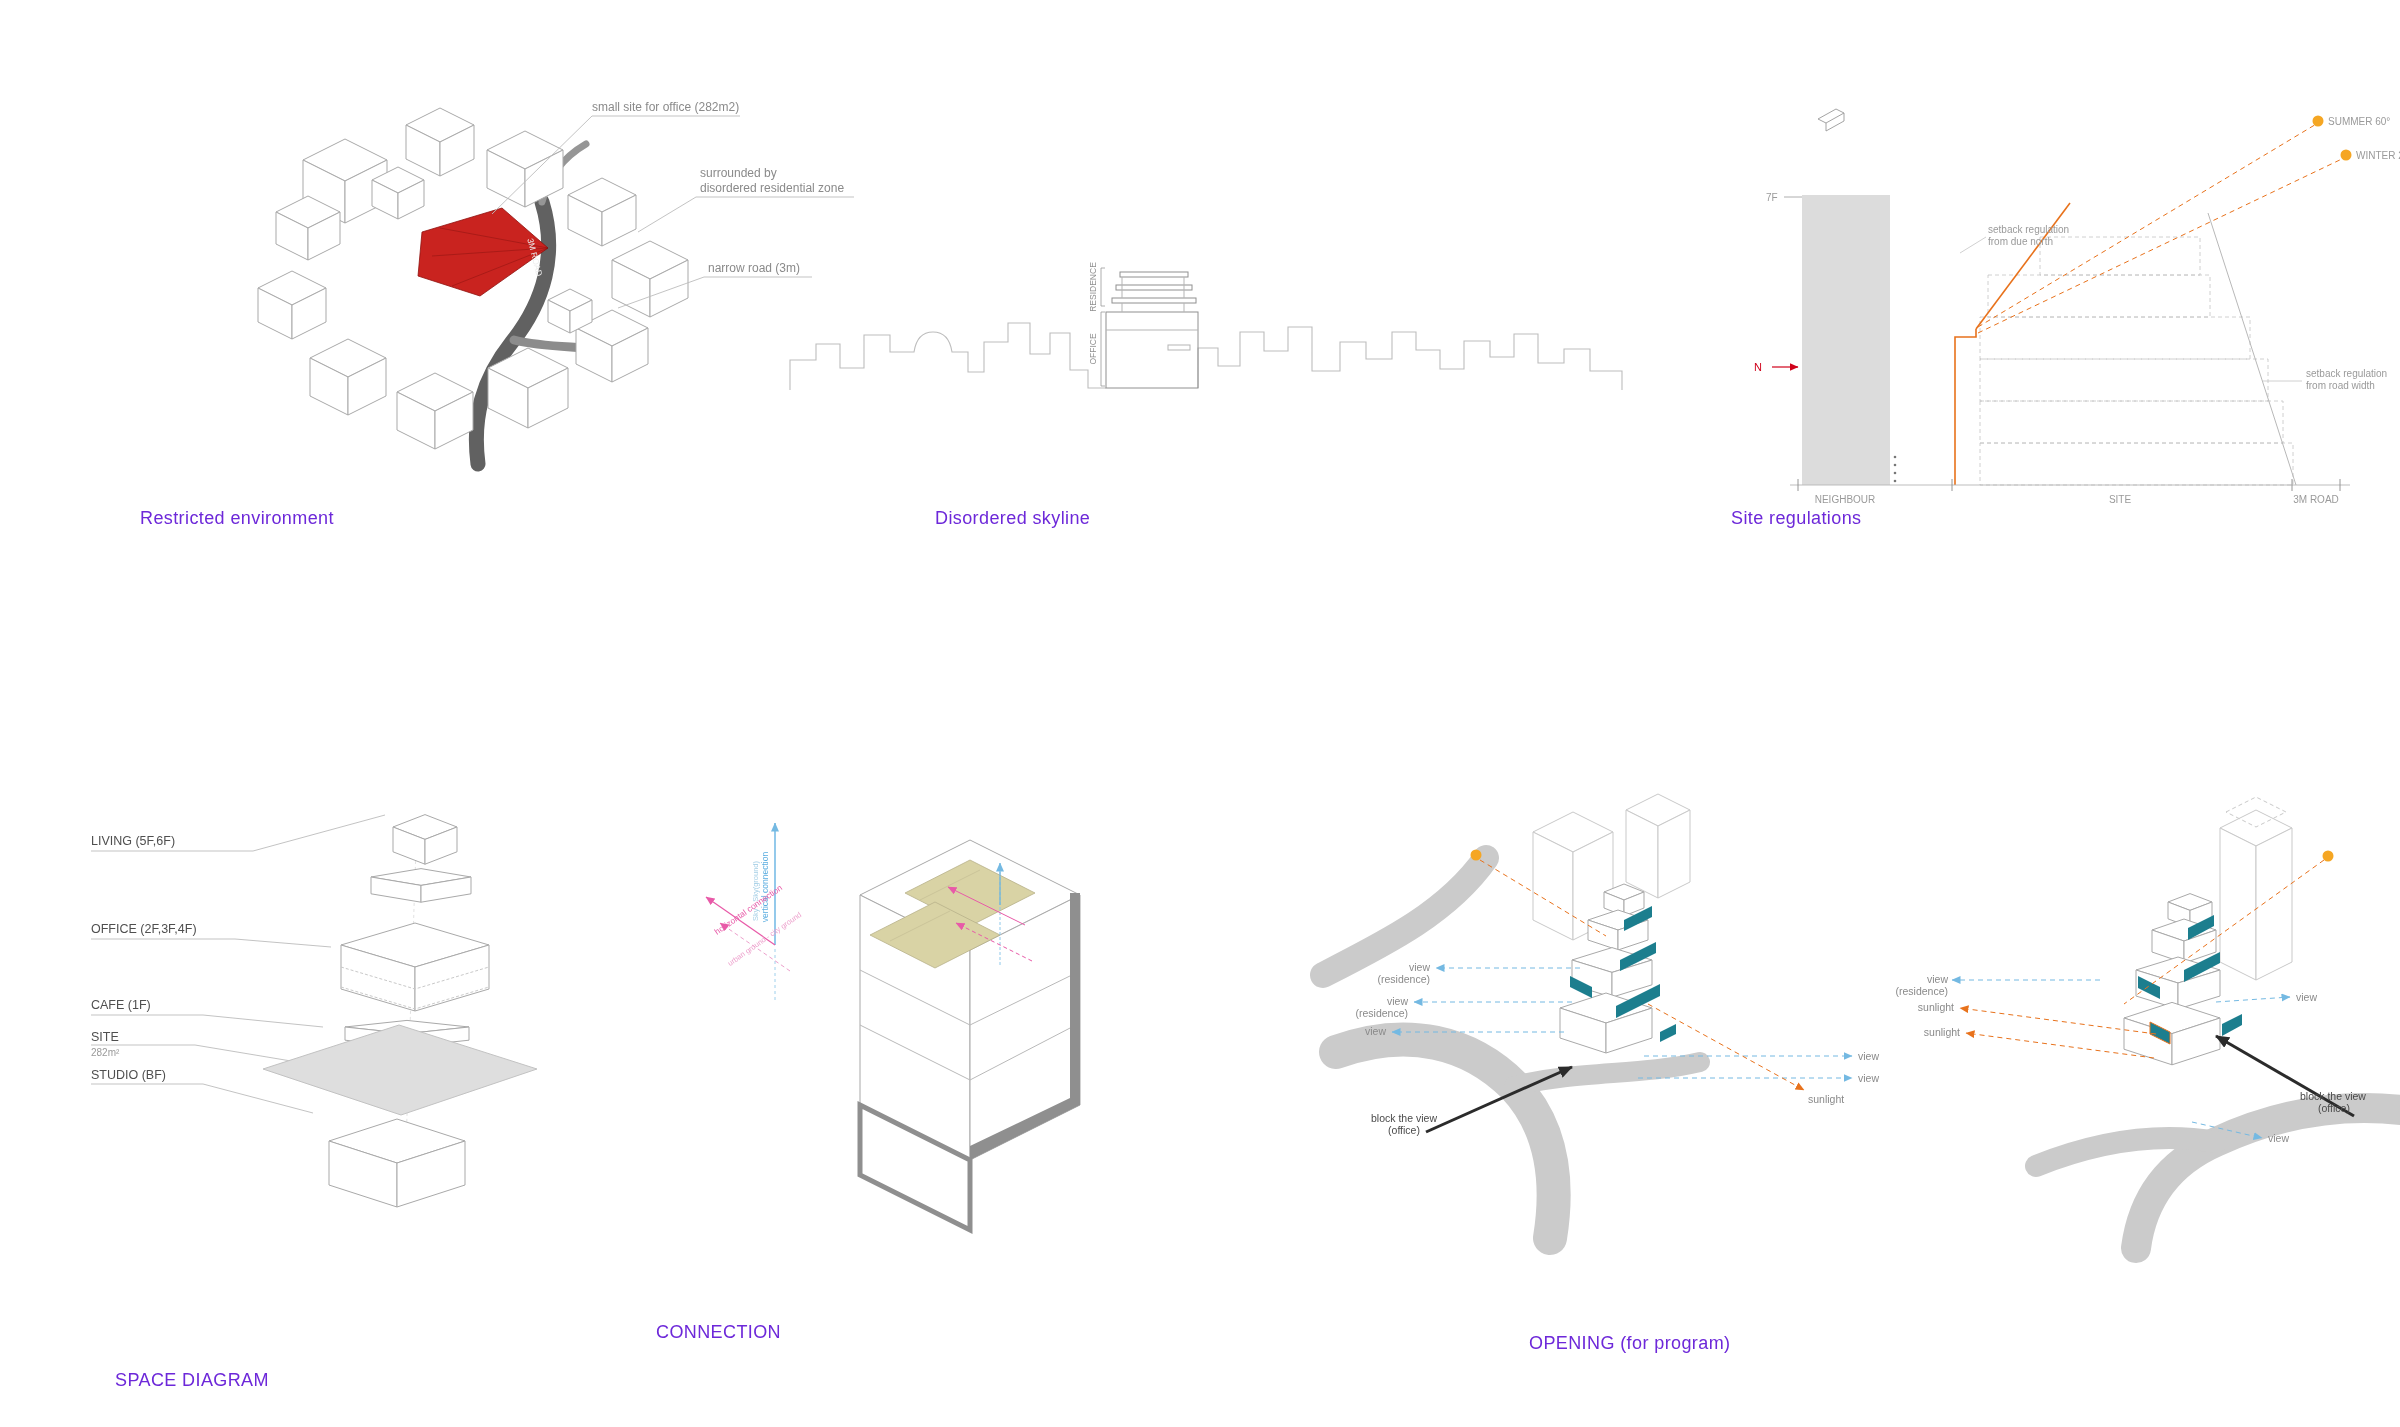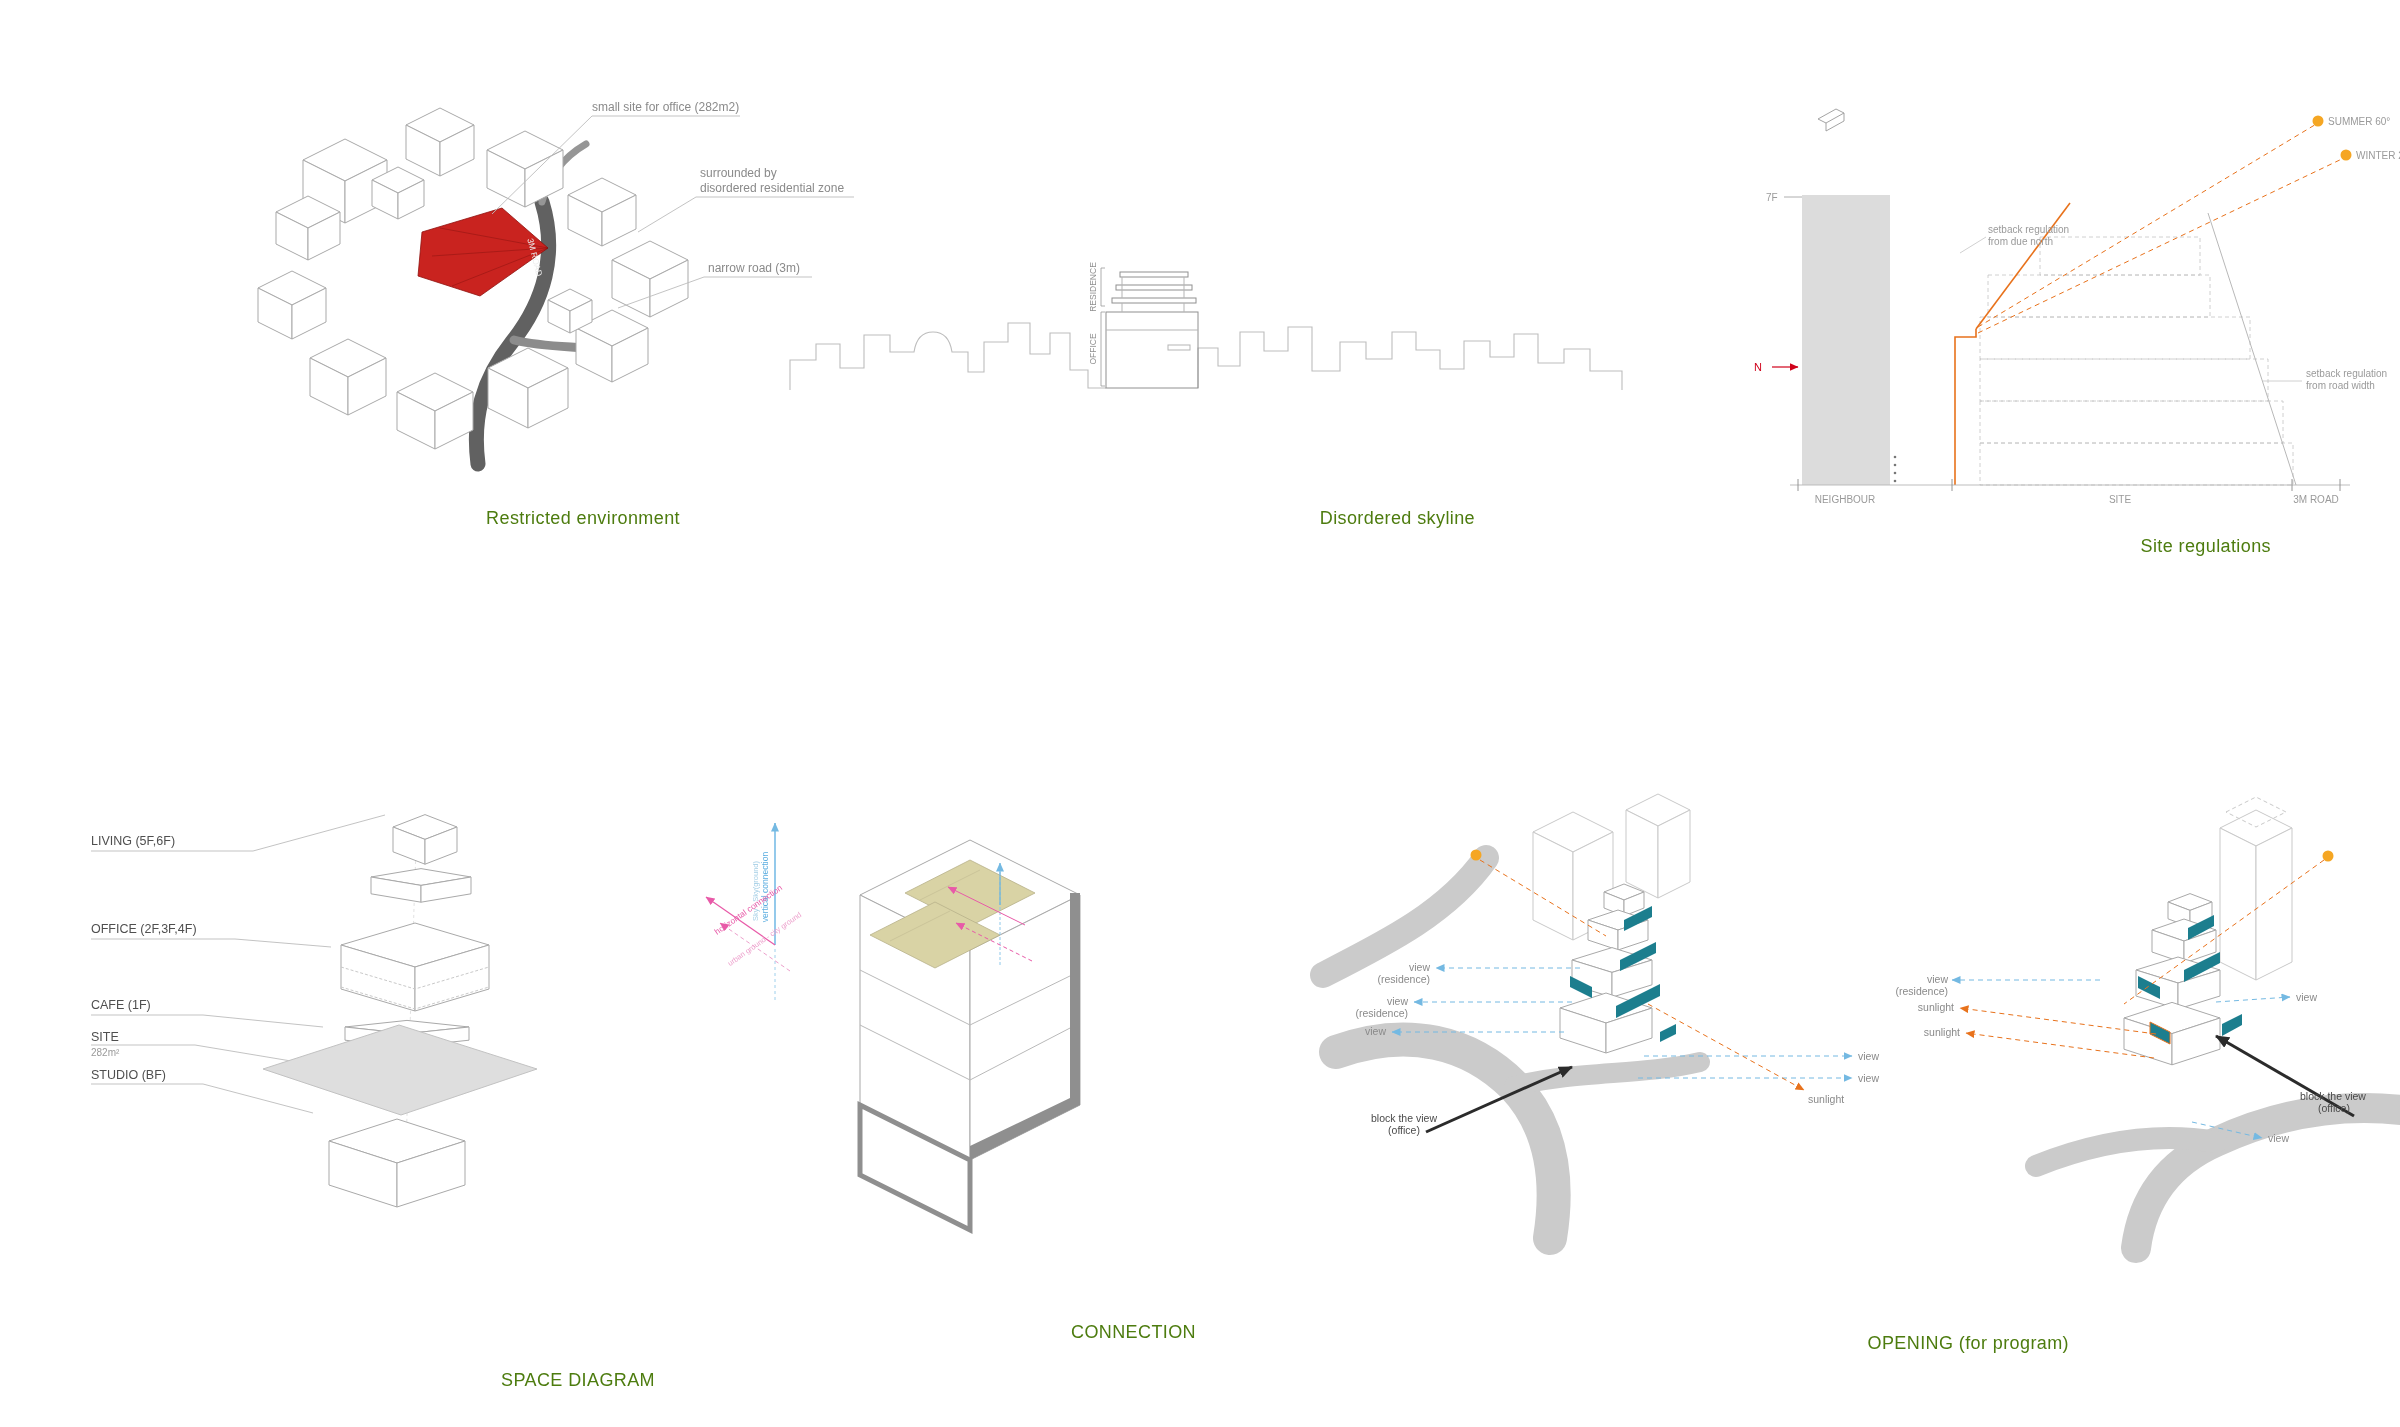"Restricted environment" .caption { color: #4d7c0f -> #6d28d9; text-align: right -> left }
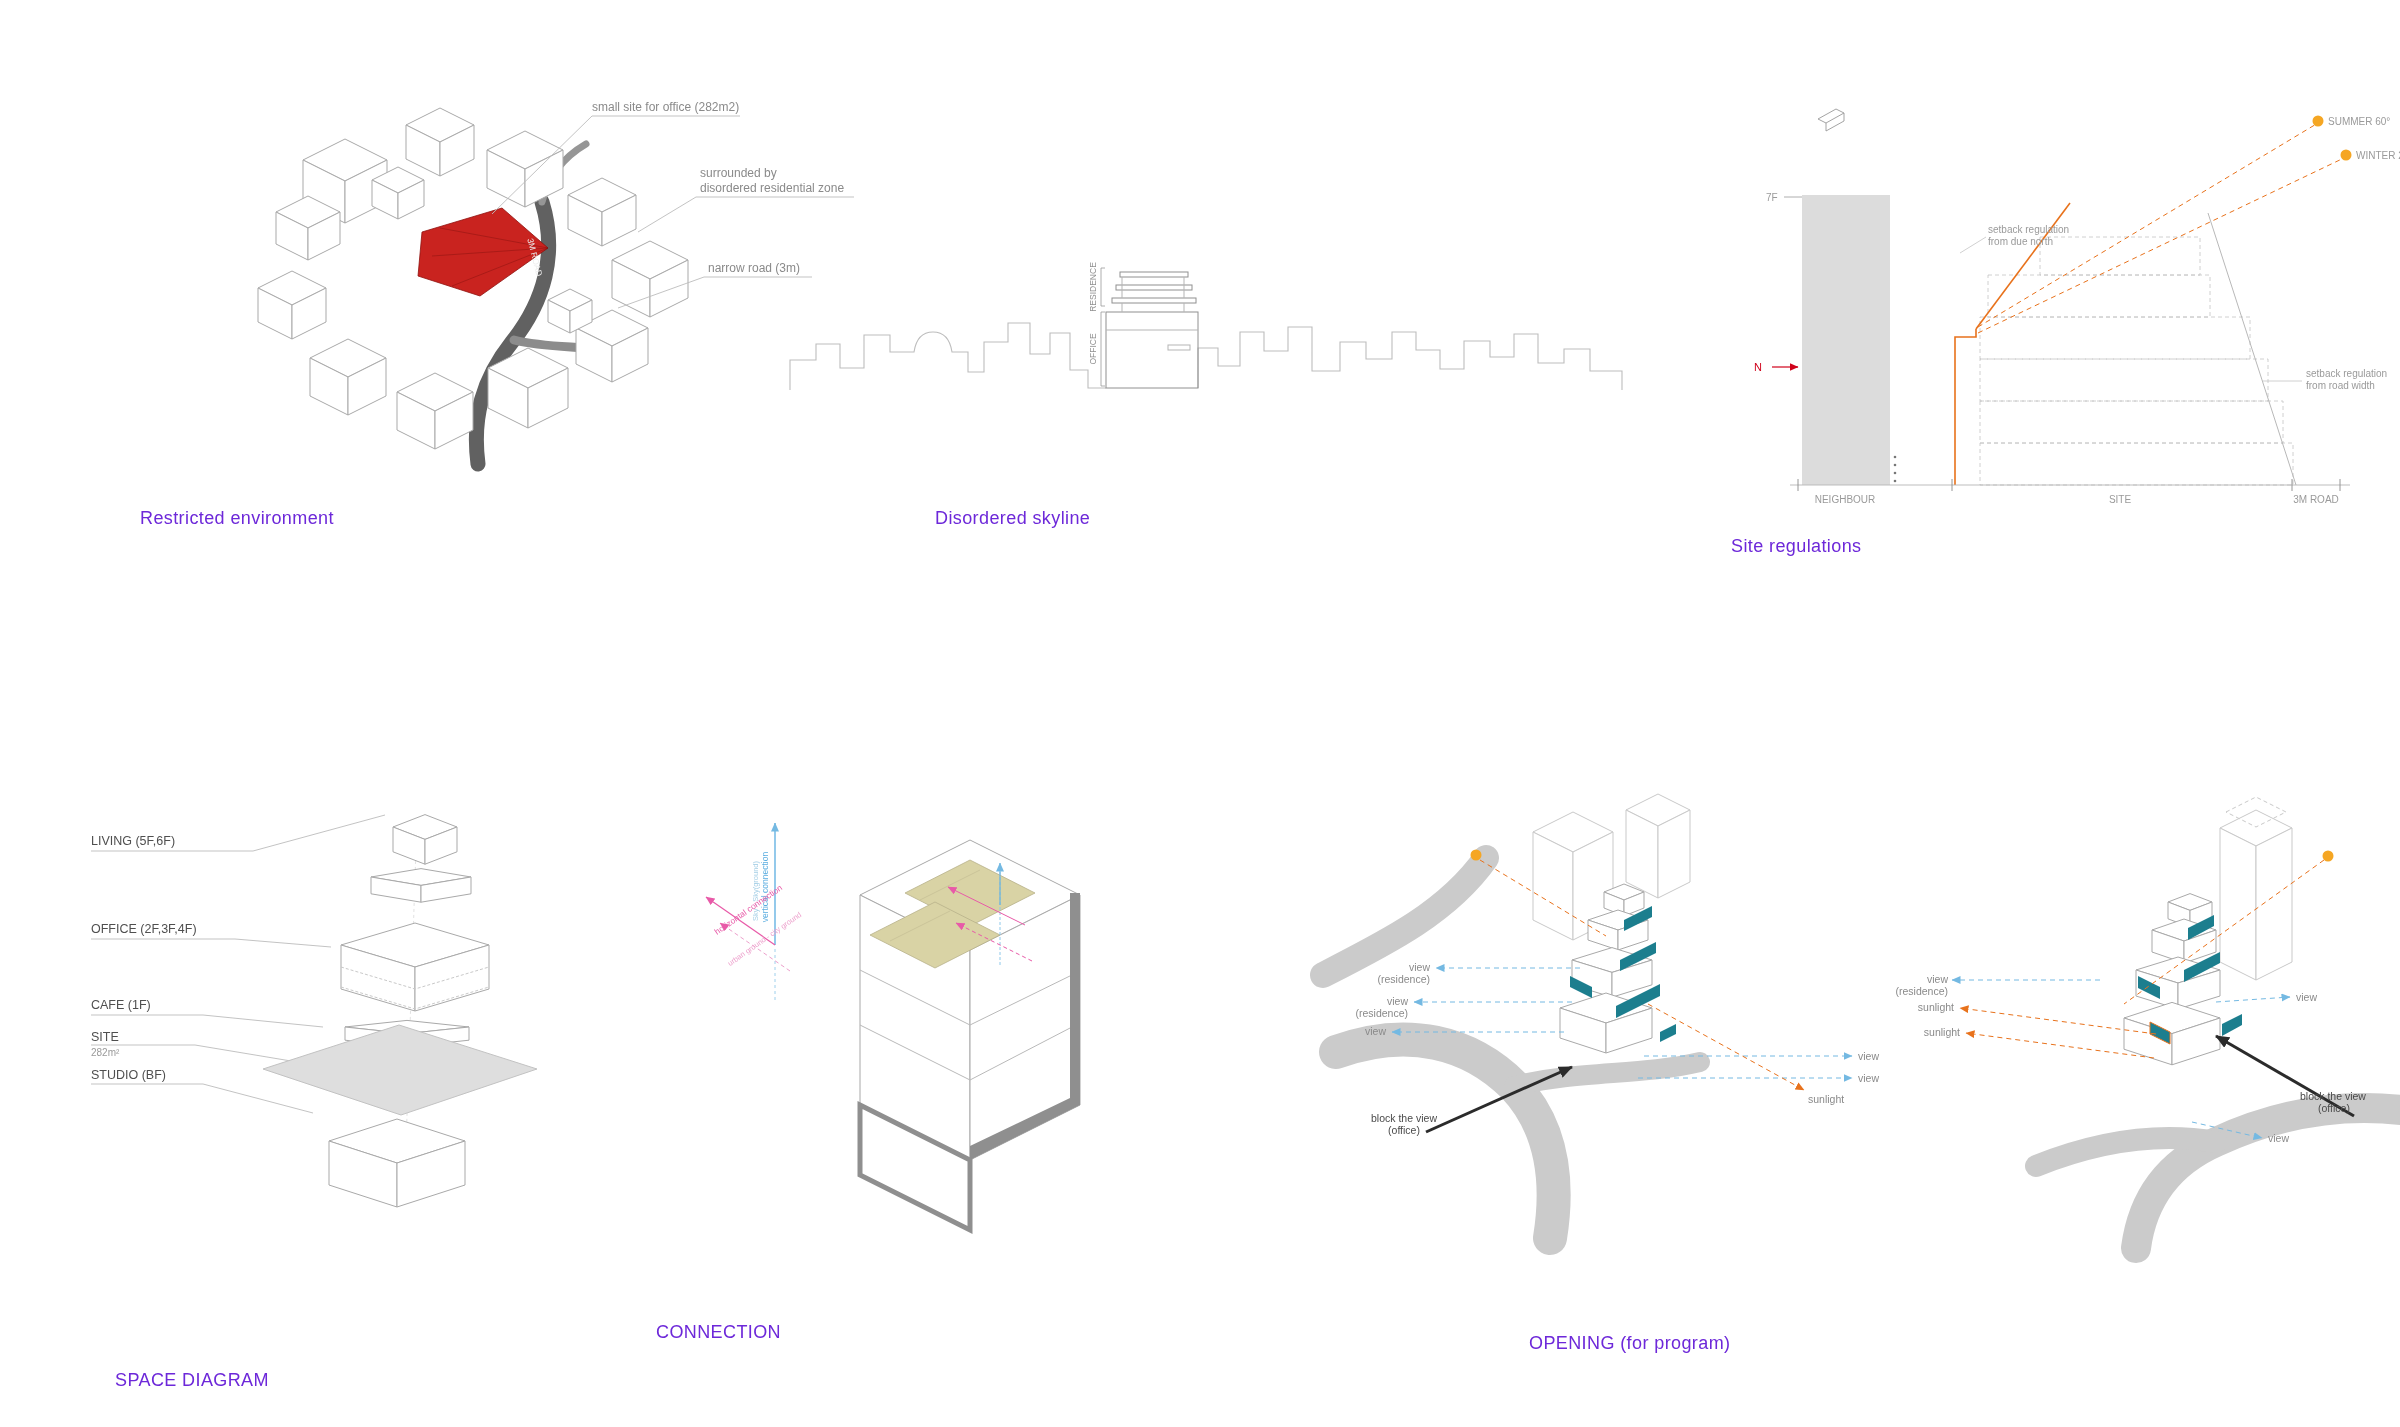"Site regulations" div.caption { top: 536px -> 508px }
